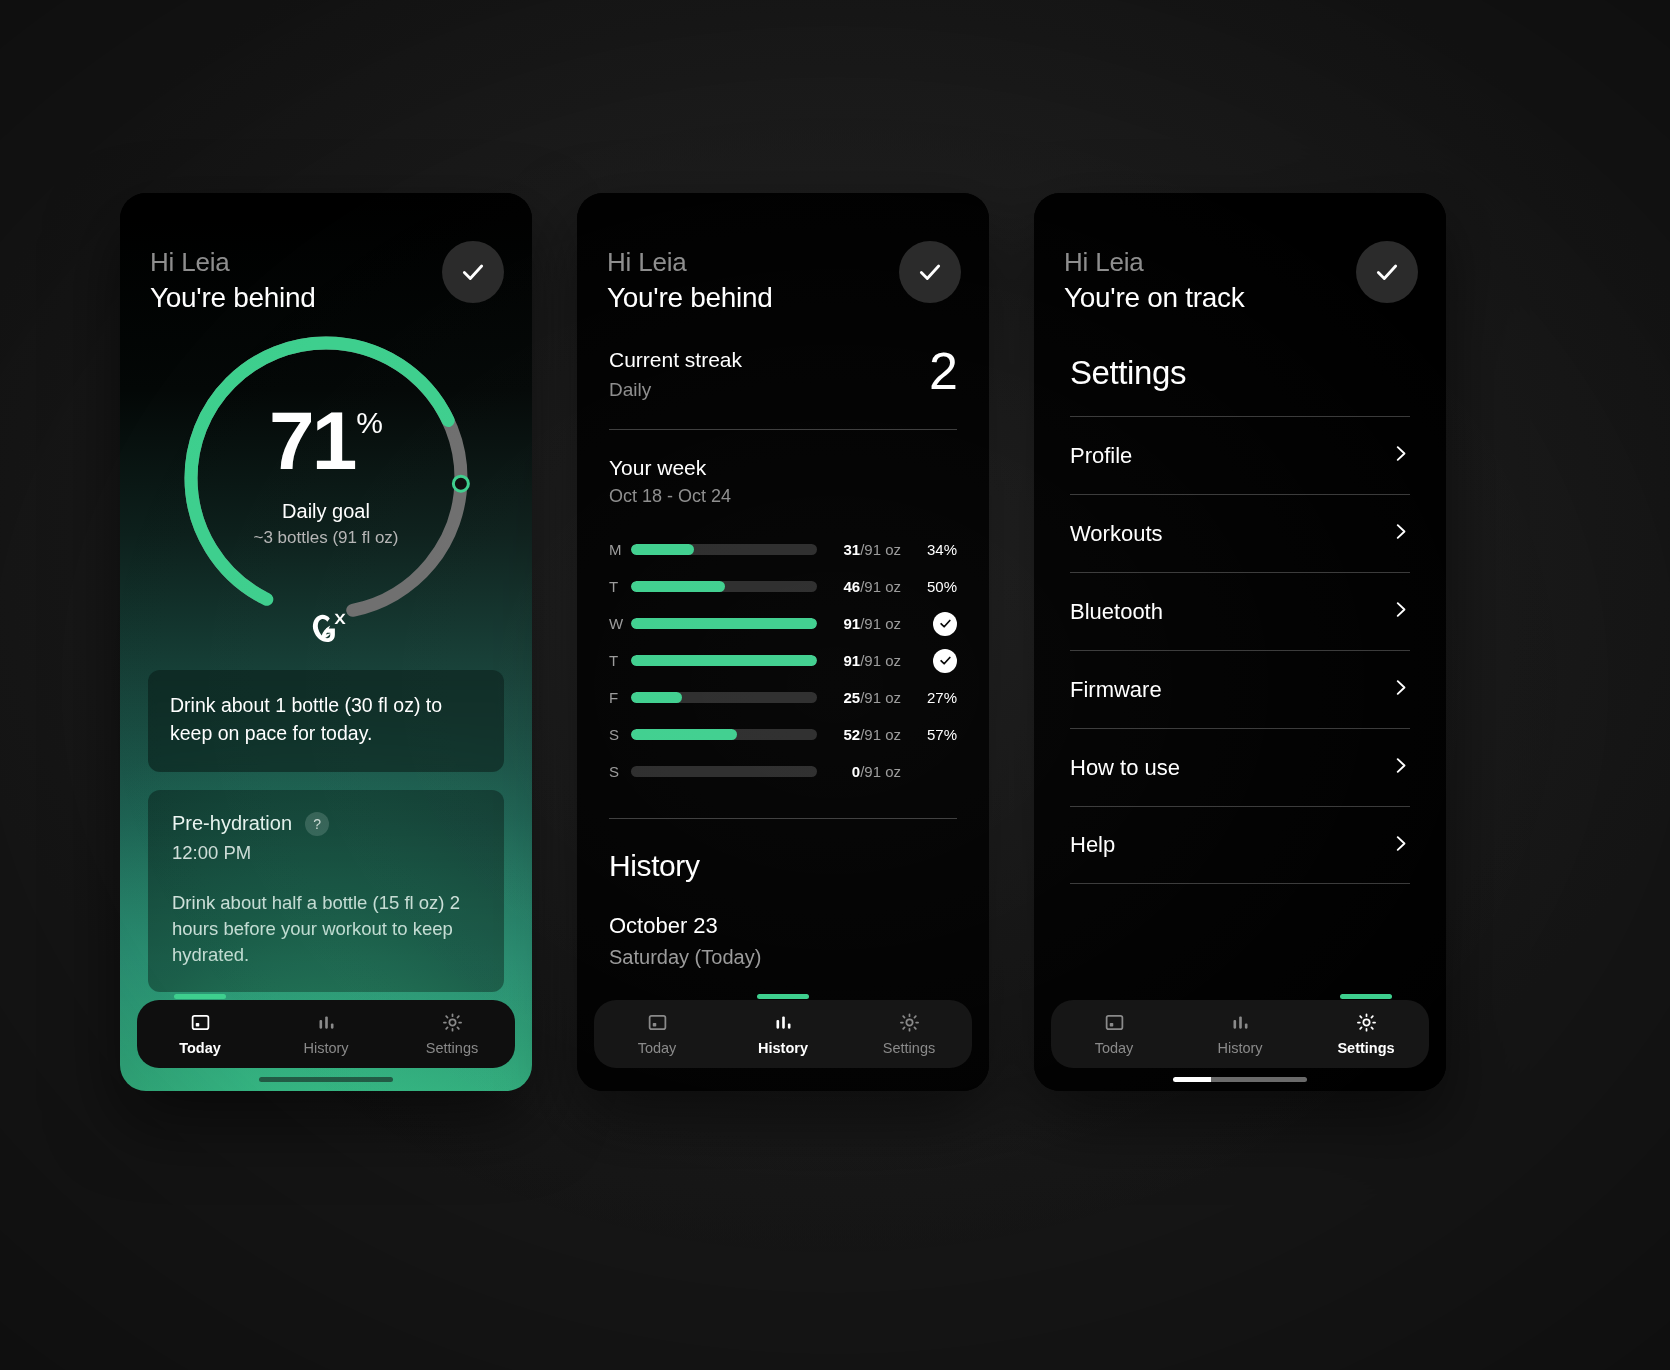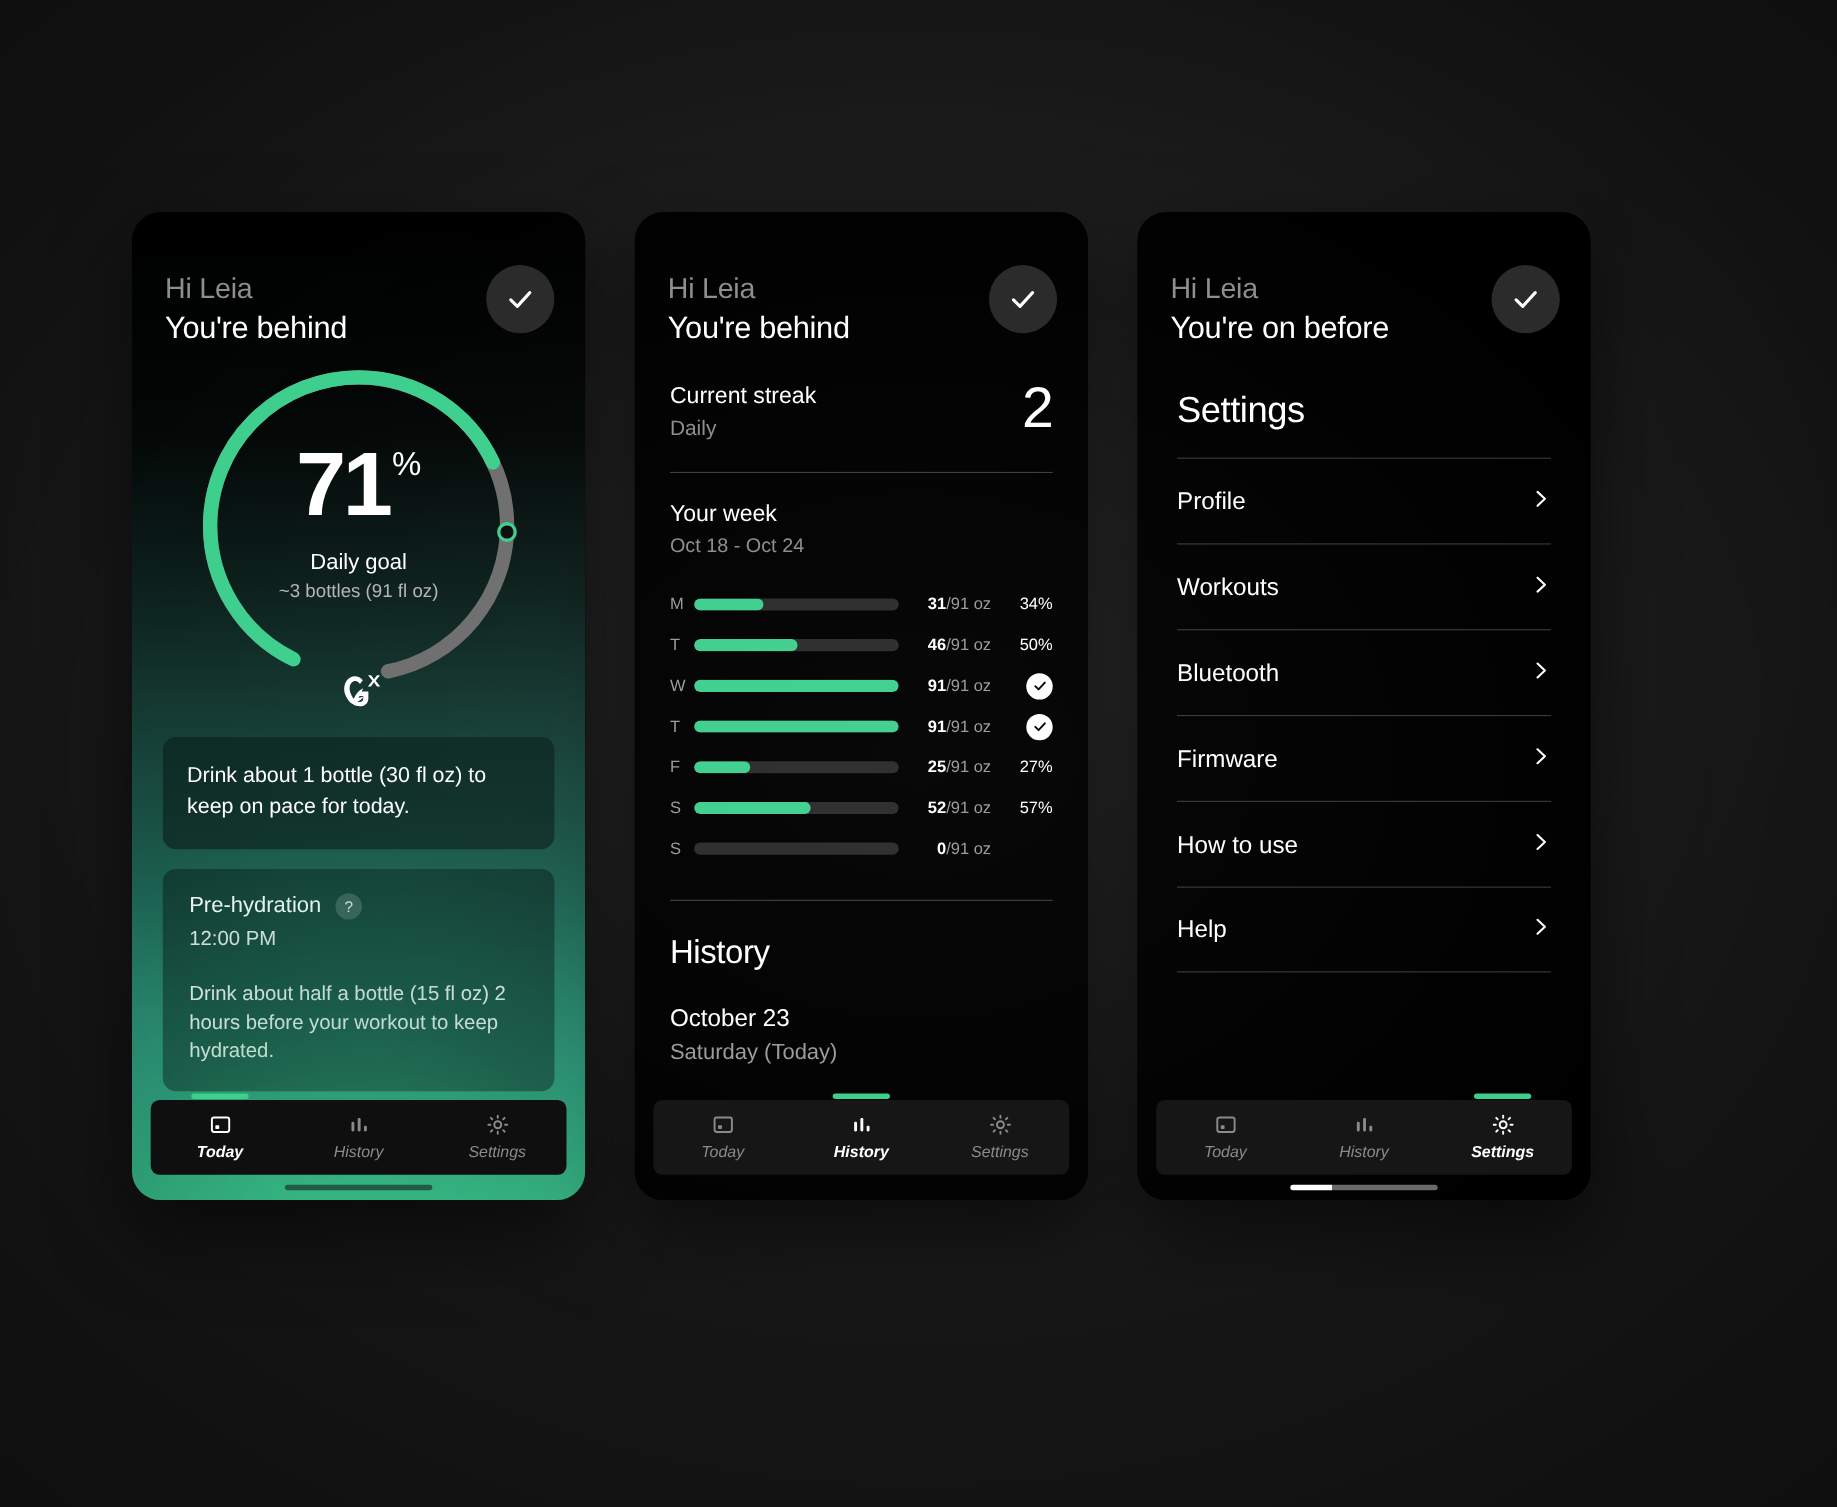"You're on before" div.status-line { text: before -> track }
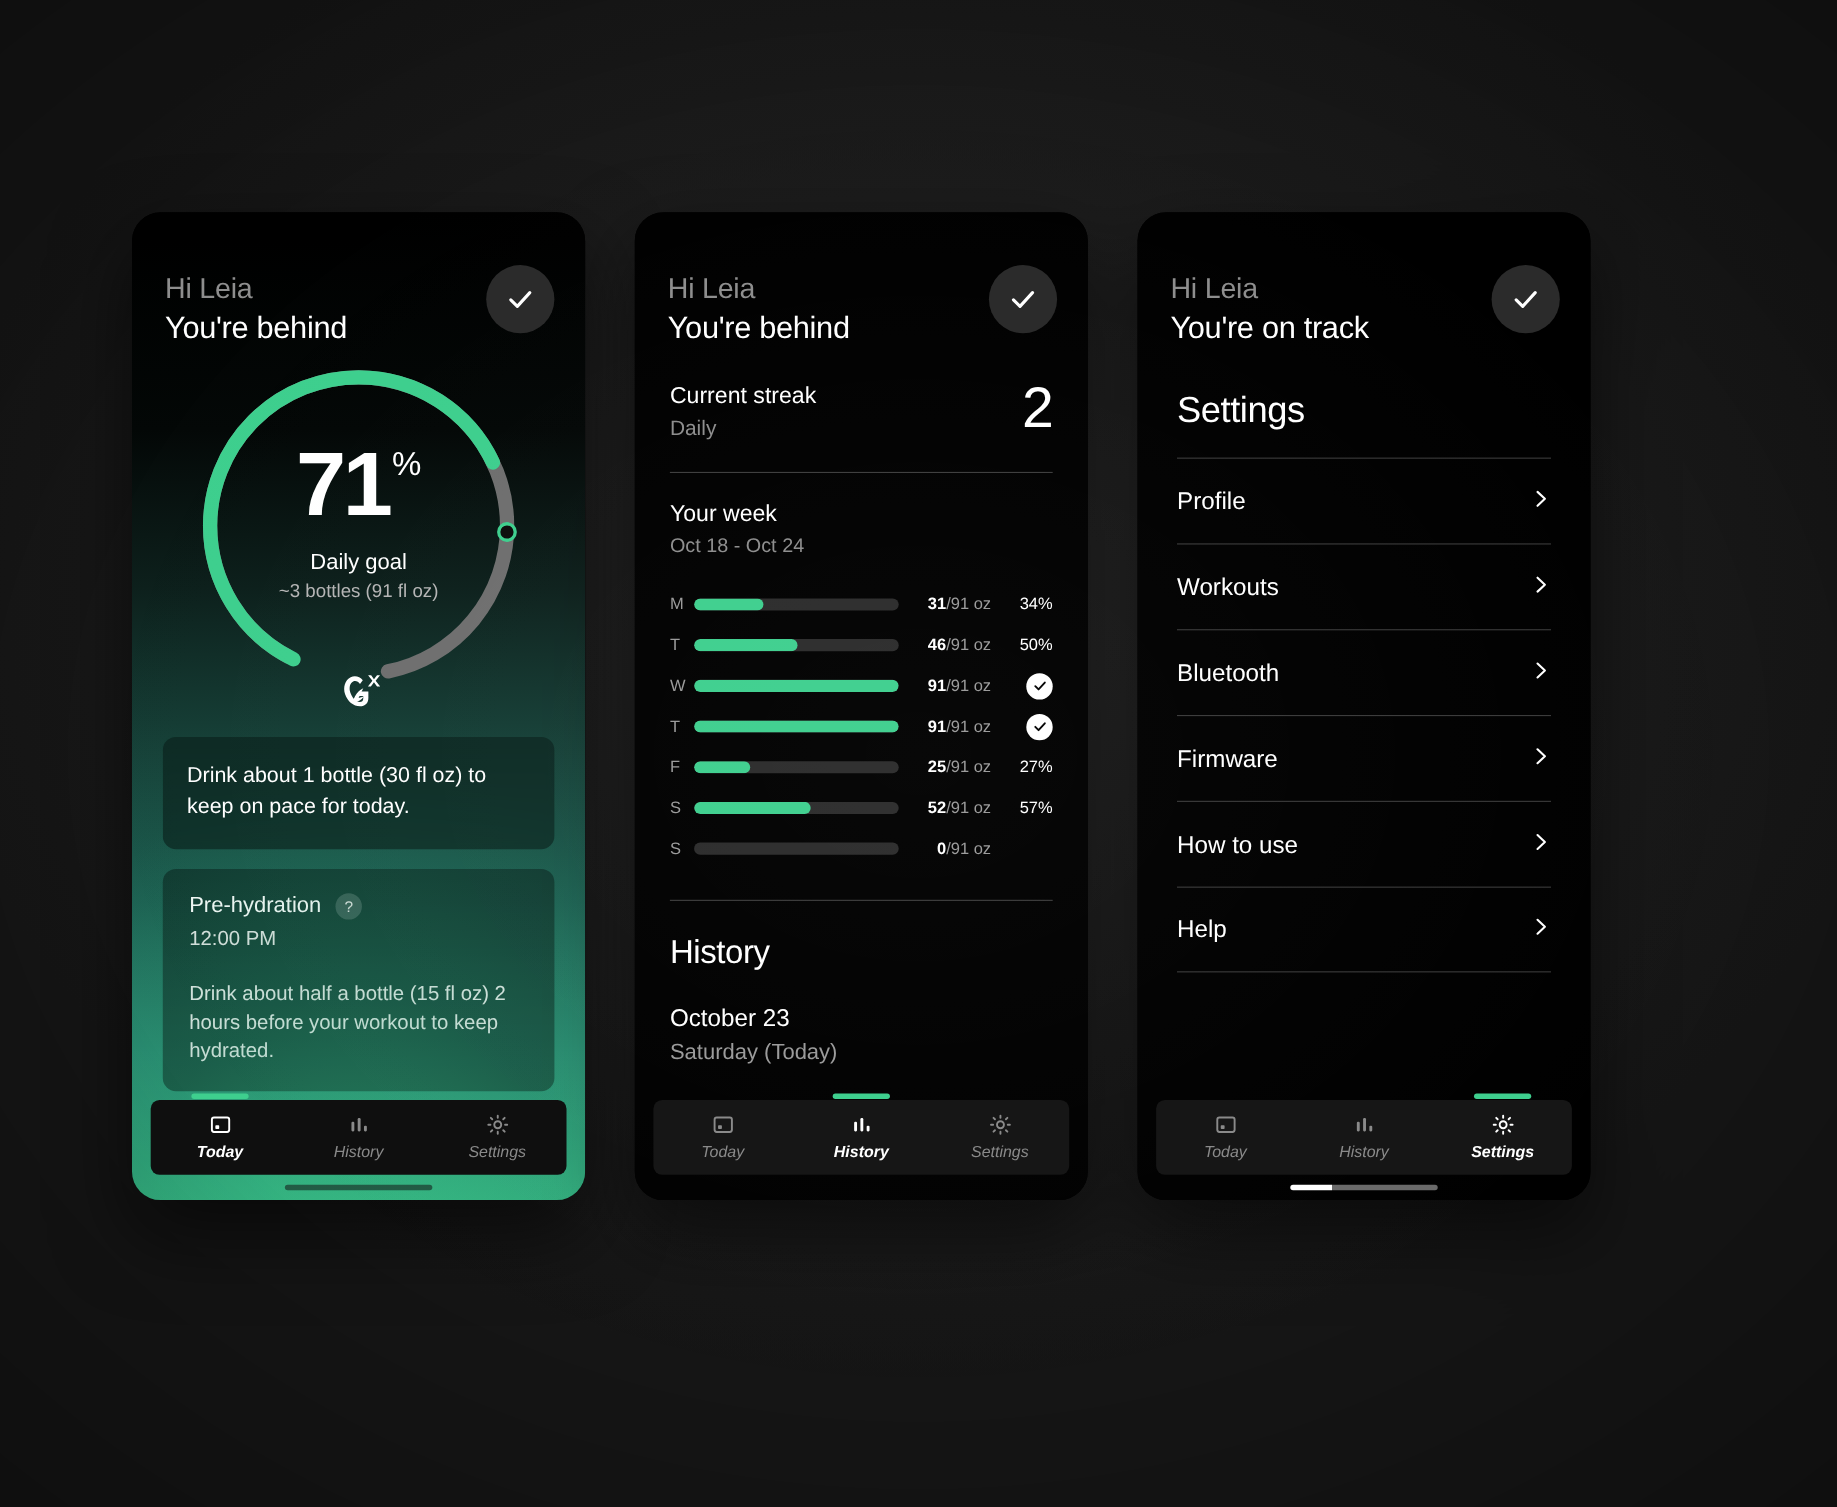"Today" .navbar { border-radius: 8px -> 22px; font-style: italic -> none }
